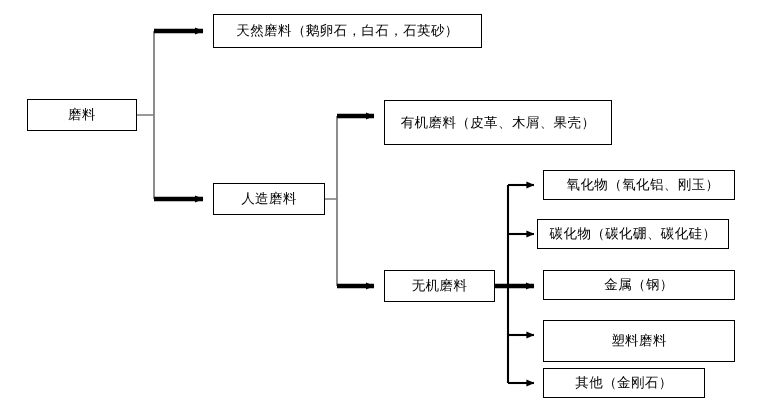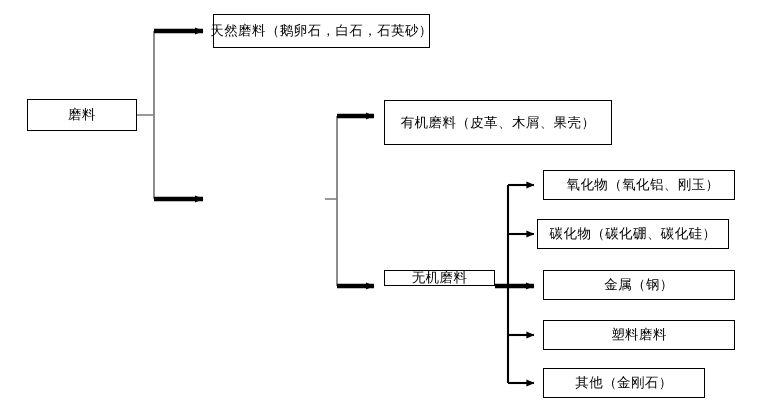"天然磨料（鹅卵石，白石，石英砂）" div.node { width: 217px -> 269px }
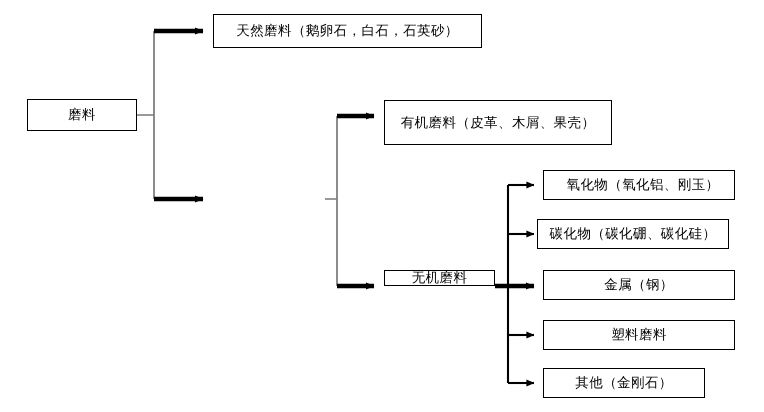"人造磨料" div.node { html: none -> <div> <span>人造磨料</span> </div> }
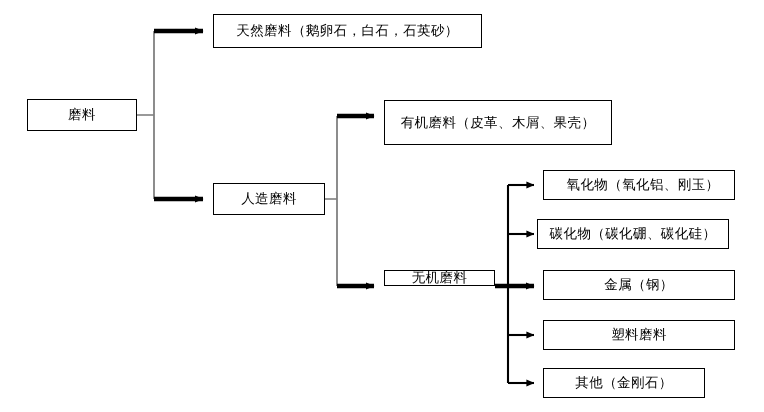"无机磨料" div.node { height: 16px -> 32px }
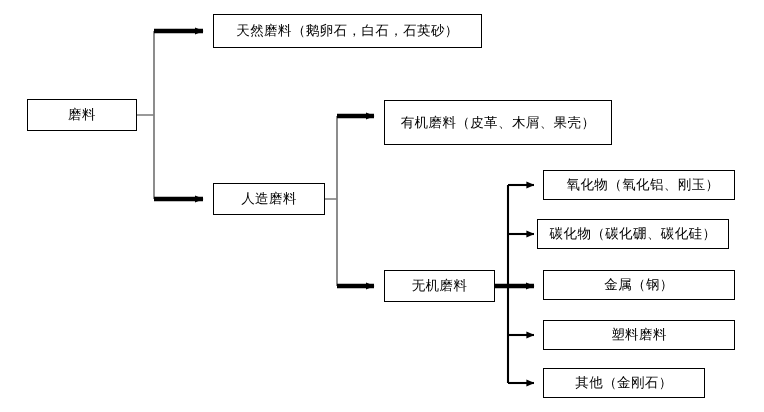"塑料磨料" div.node { height: 30px -> 42px }
